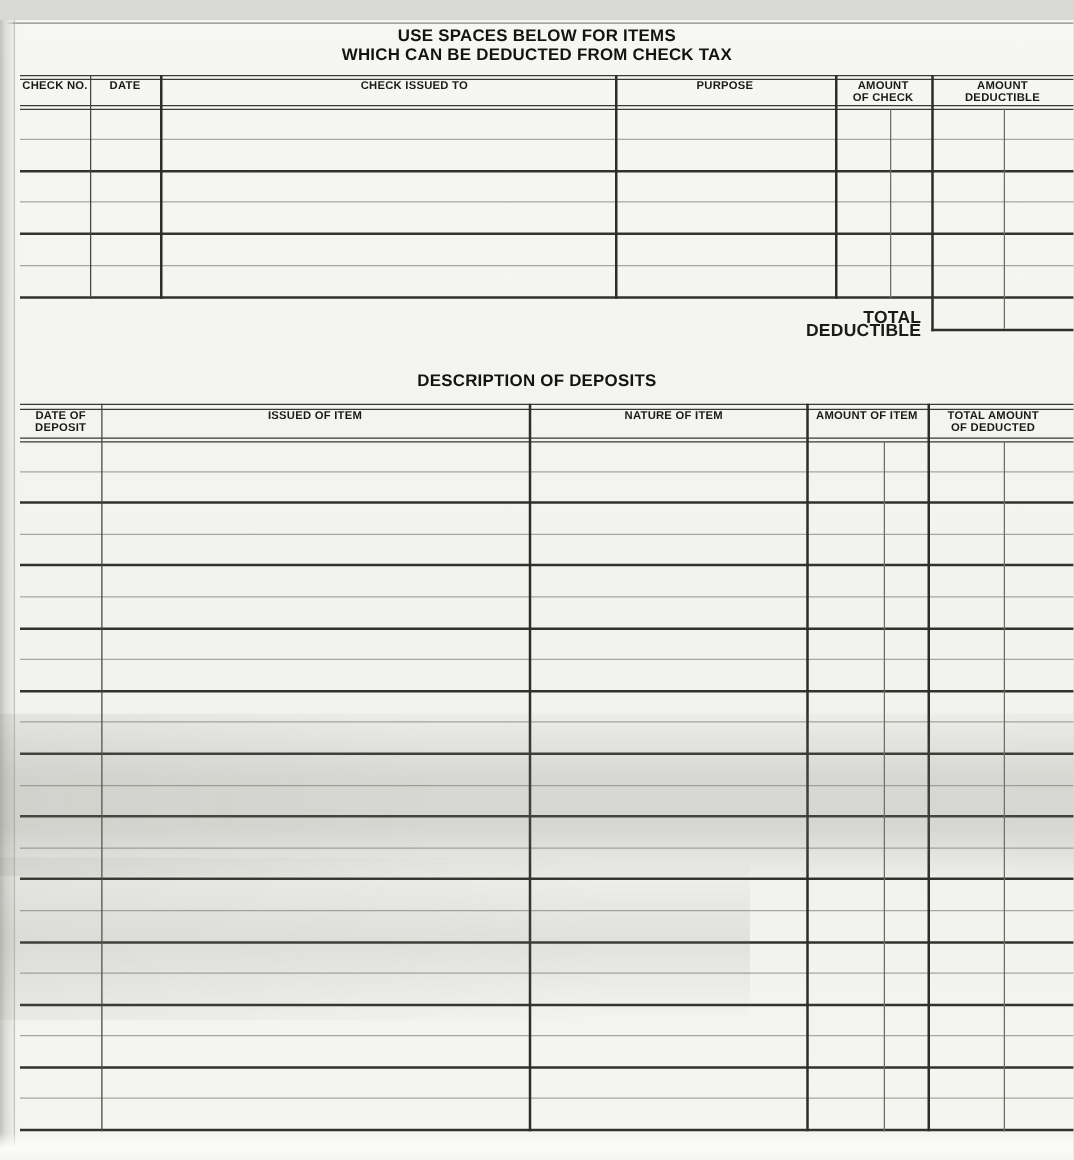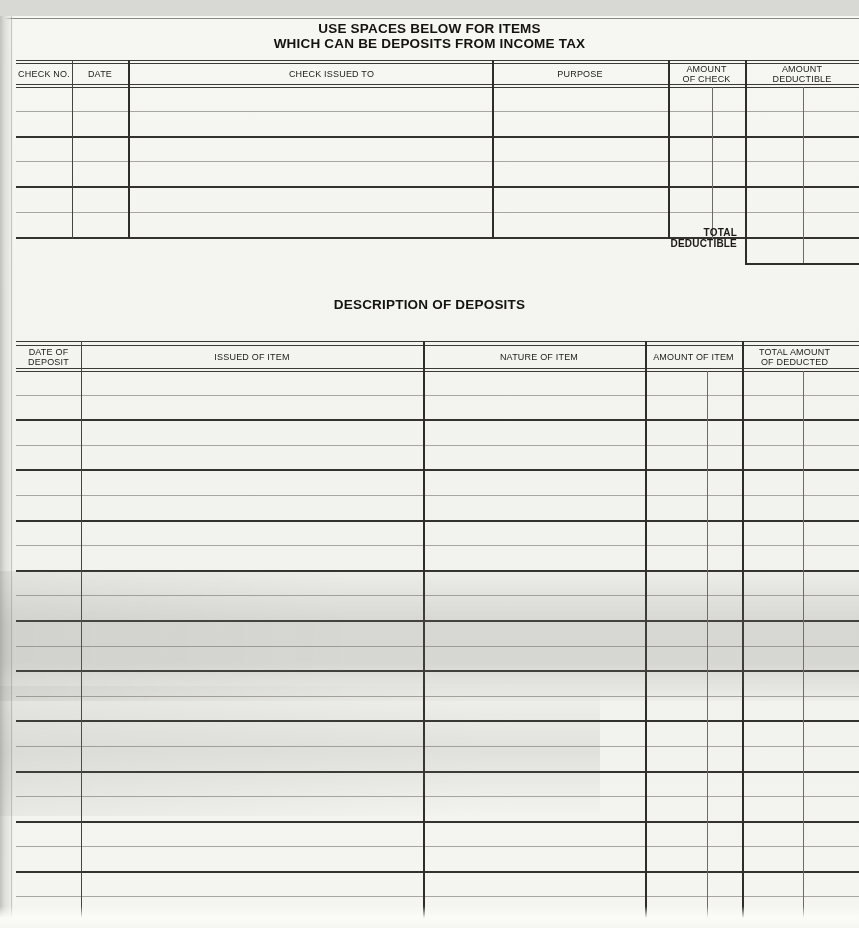"WHICH CAN BE DEPOSITS FROM" div { text: DEPOSITS FROM INCOME -> DEDUCTED FROM CHECK }
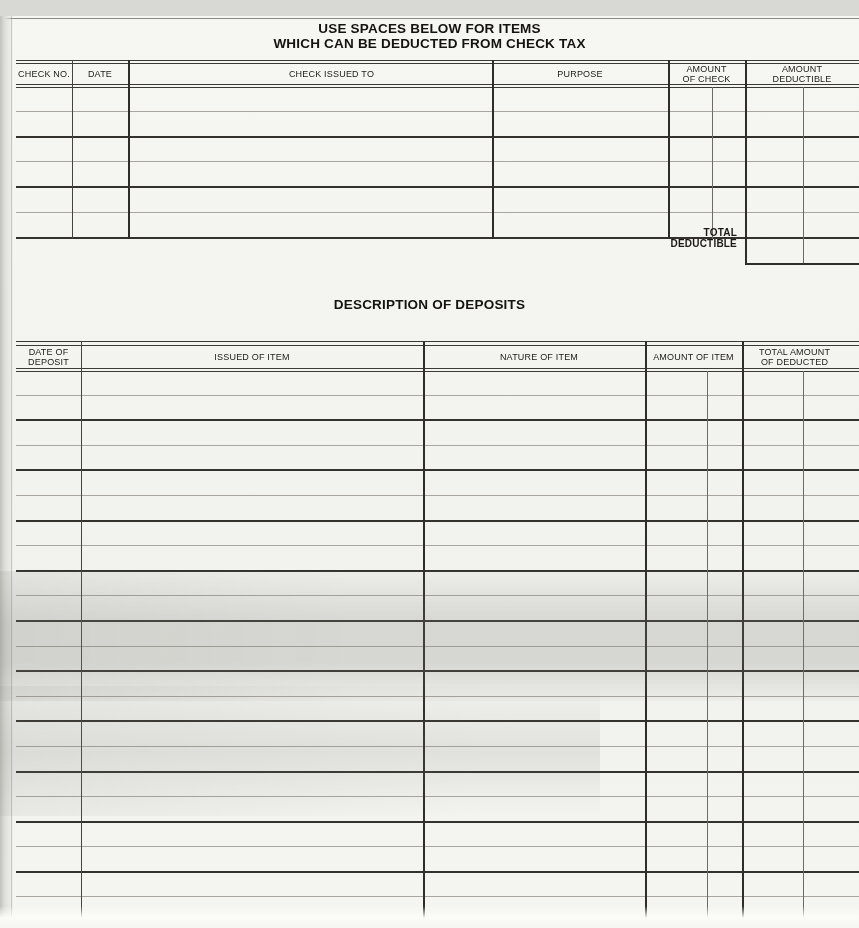"CHECK NO." .hdr-cell { font-weight: 400 -> 700; justify-content: center -> flex-start }
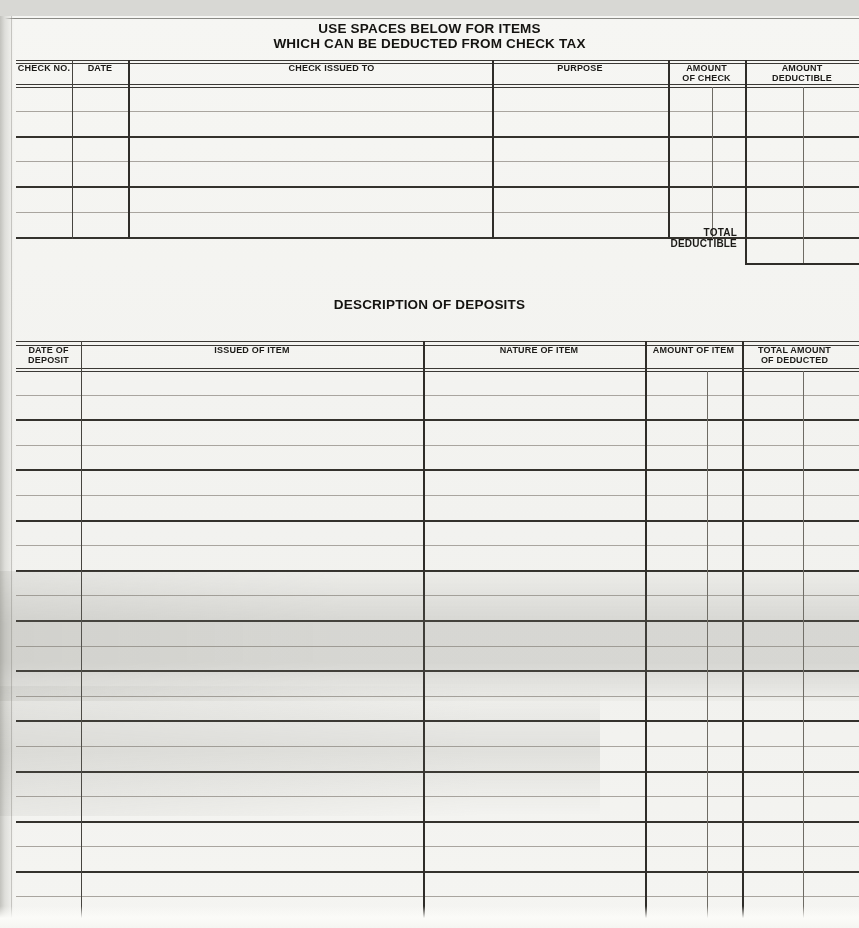"TOTAL" .total-label { font-size: 10px -> 14px; top: 212px -> 232px }
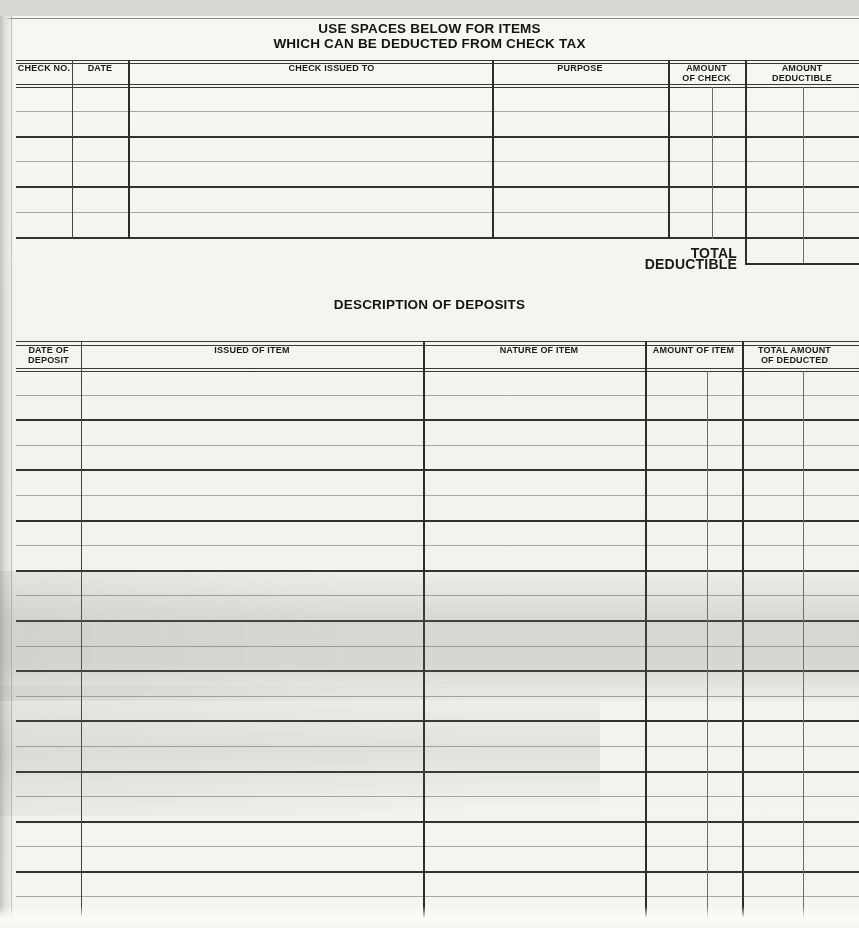"DATE OF" .t-deposits { top: 325px -> 307px }
